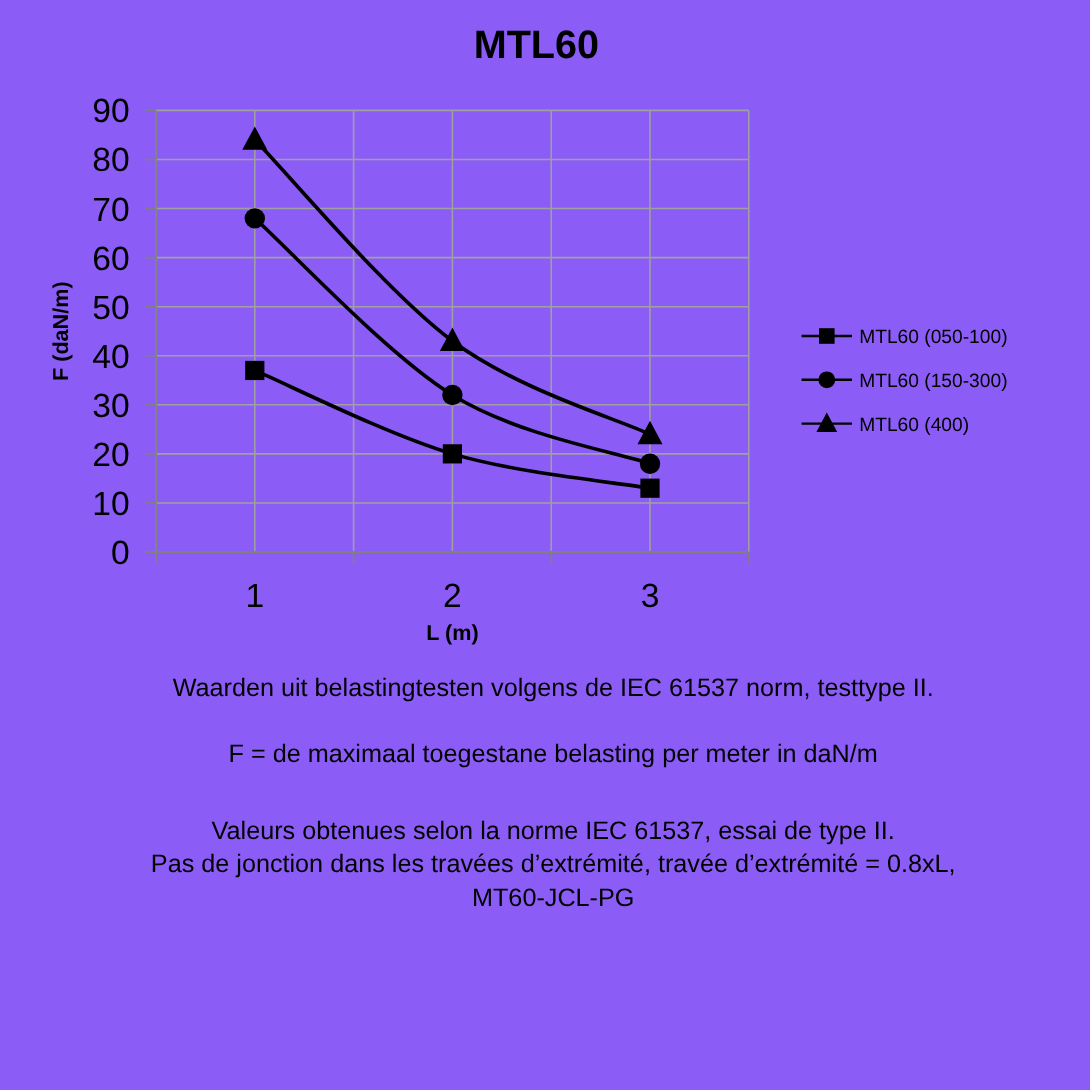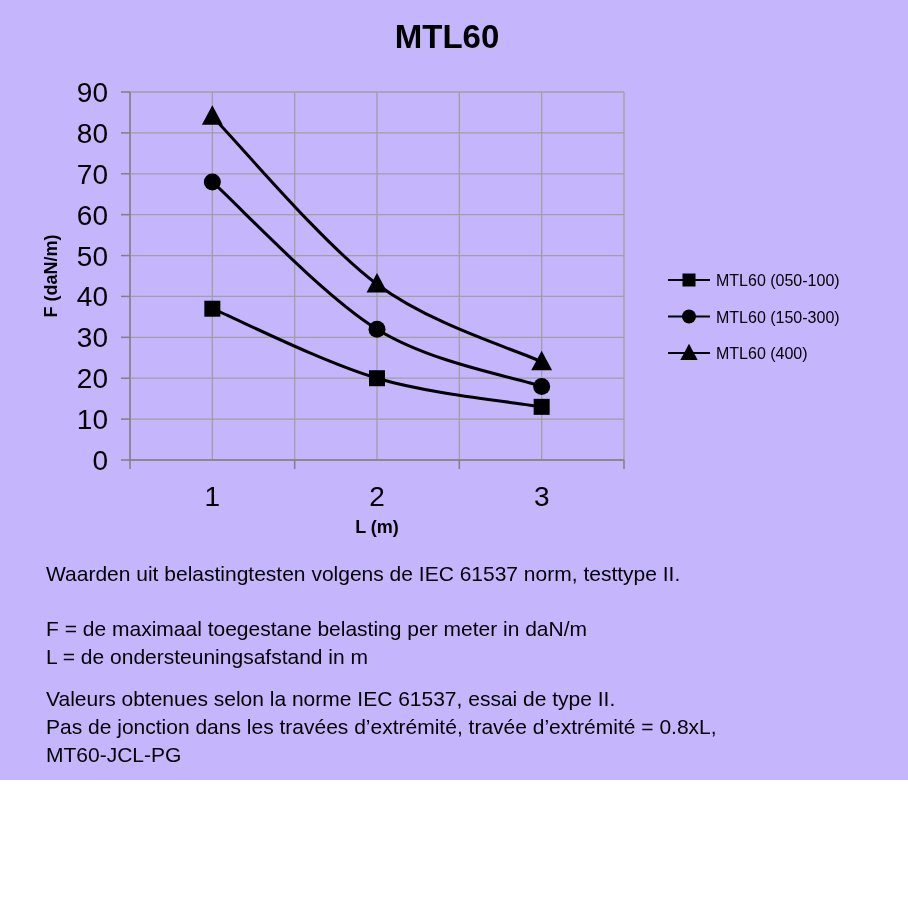"MTL60" #page { background: #c4b5fd -> #8b5cf6; height: 780px -> 908px }
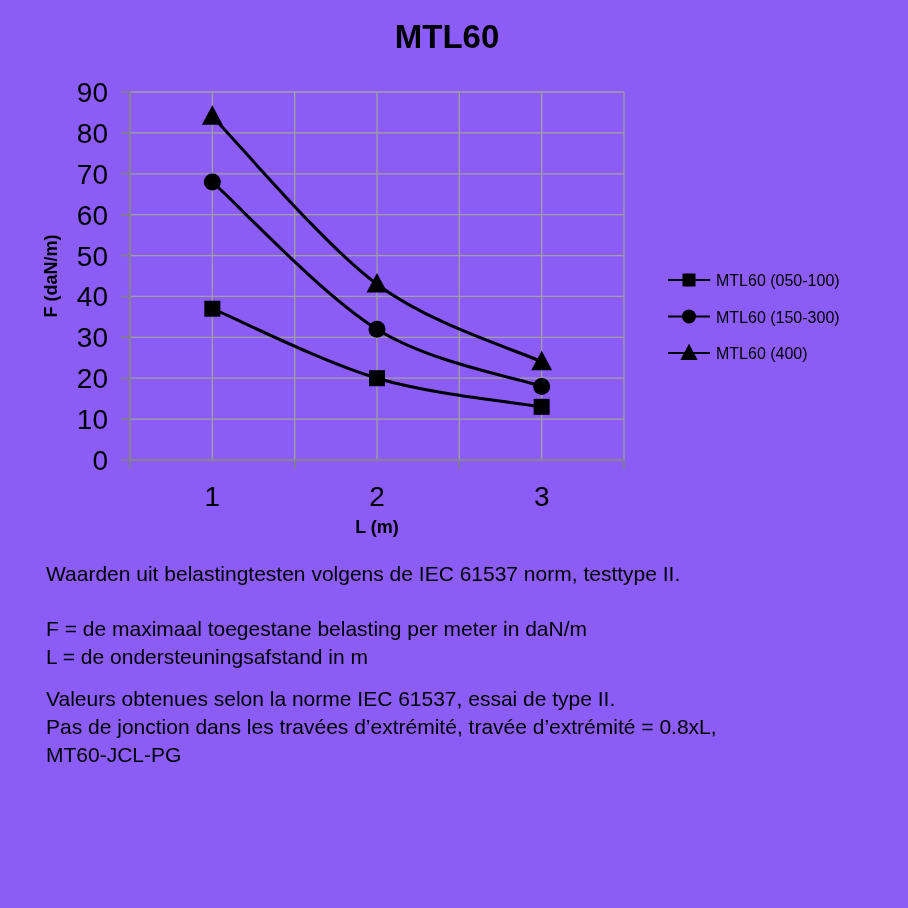"Waarden uit belastingtesten volgens de" #notes p { text-align: none -> center }
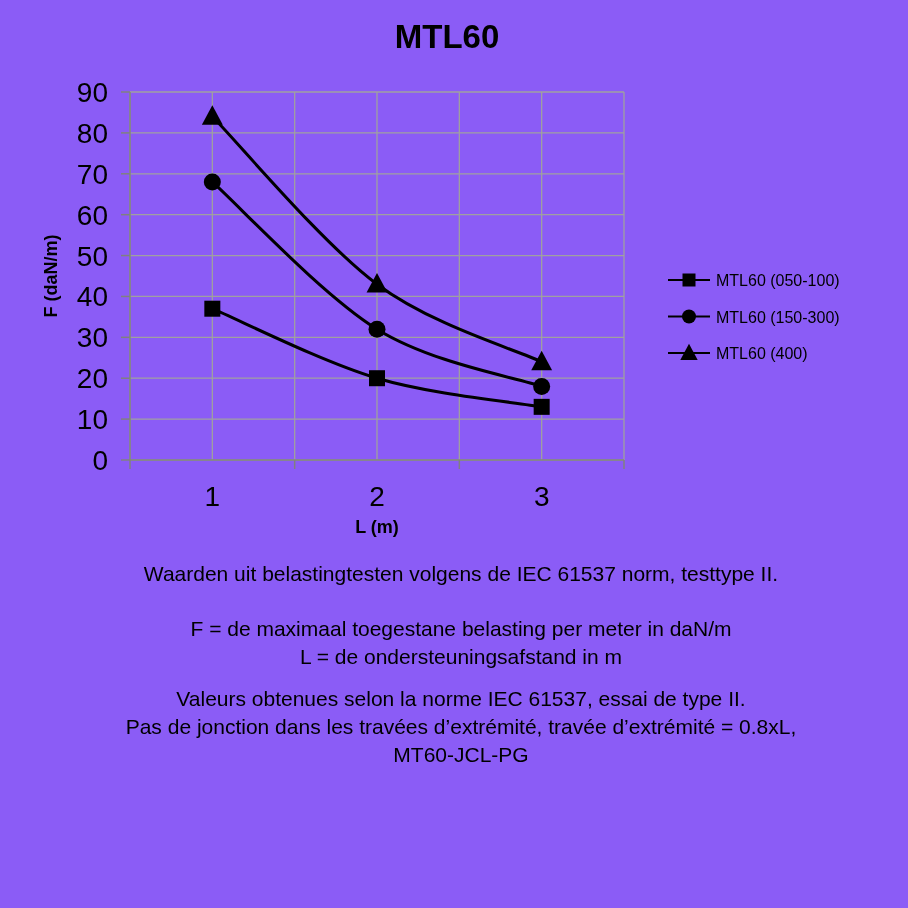"F = de maximaal toegestane" #notes p.gap-b { margin-bottom: 14px -> 36px }
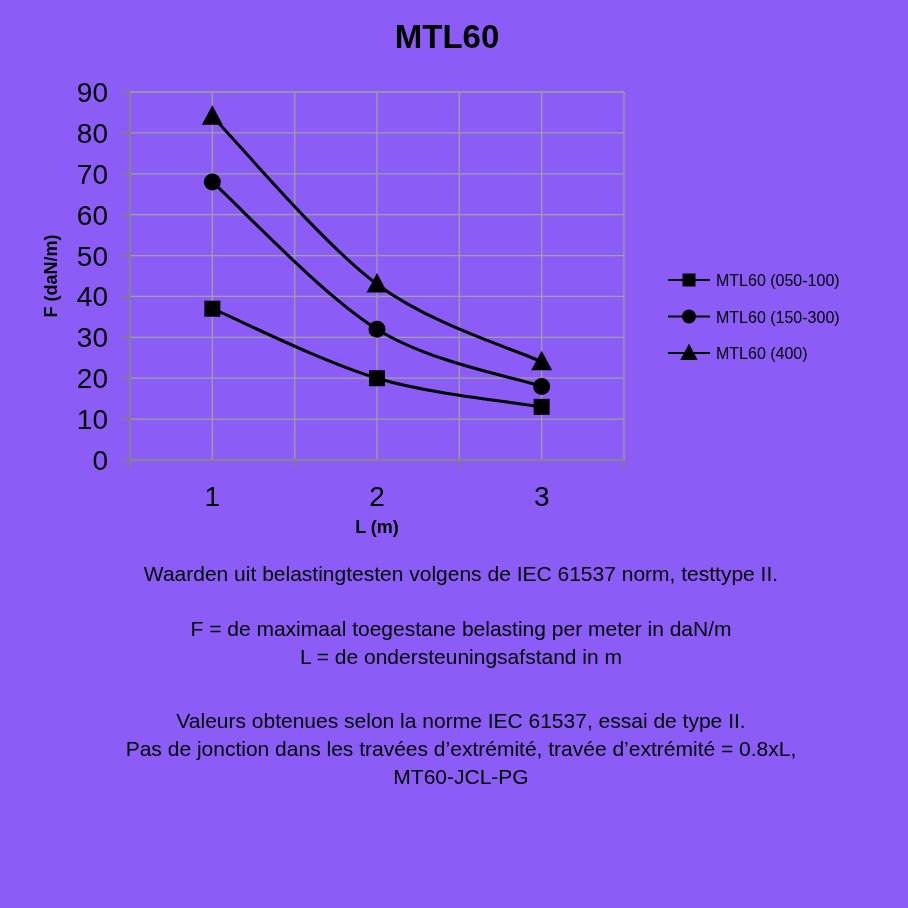"L = de ondersteuningsafstand in" span { html: <span>L = de ondersteuningsafstand in m</span> -> none }
